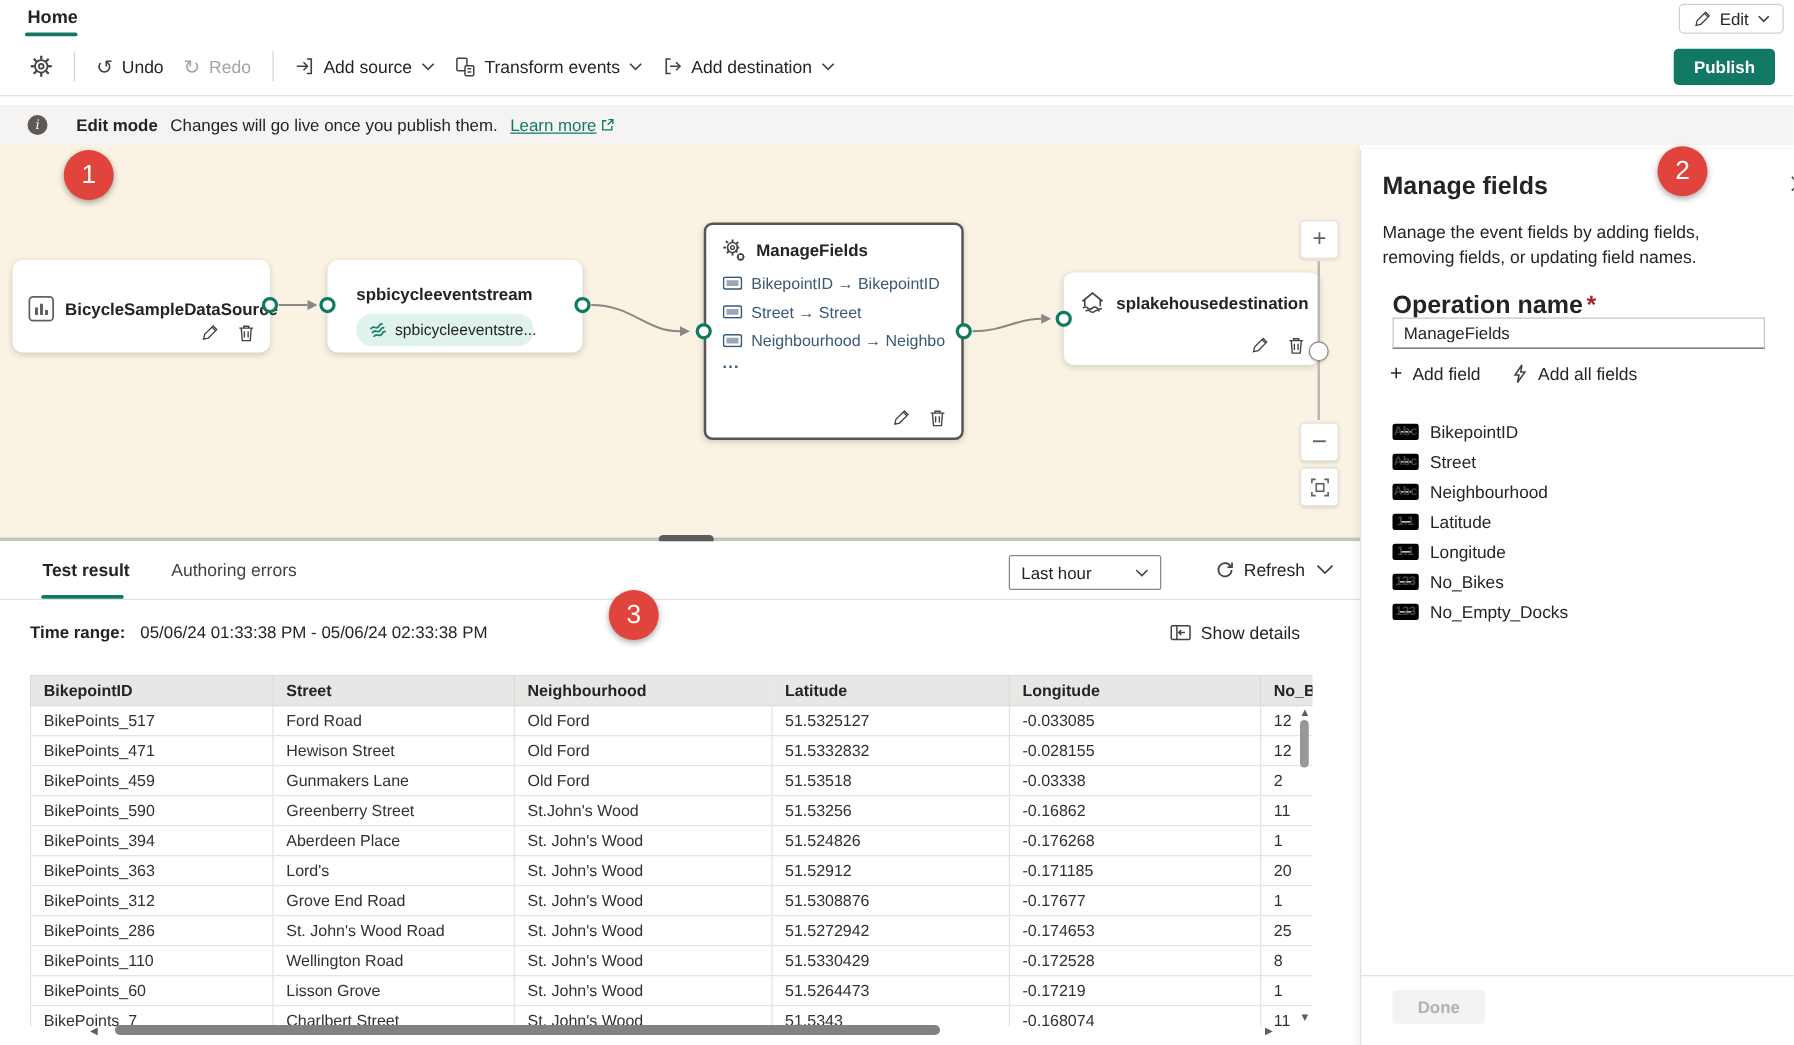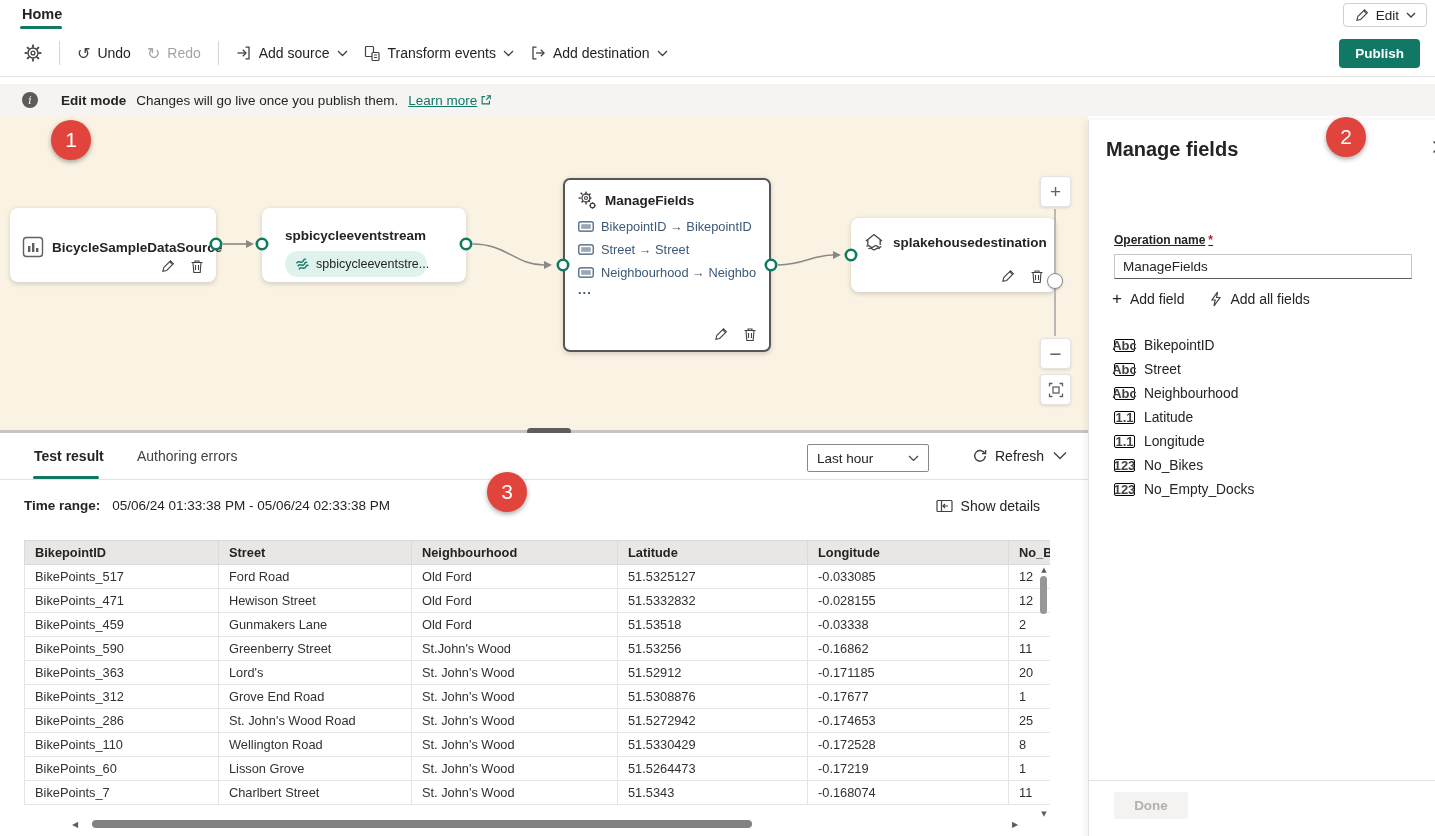"Manage the event fields by" div.panel-desc { html: none -> <div>Manage the event fields by adding fields, removing fields, or updating field names.</div> }
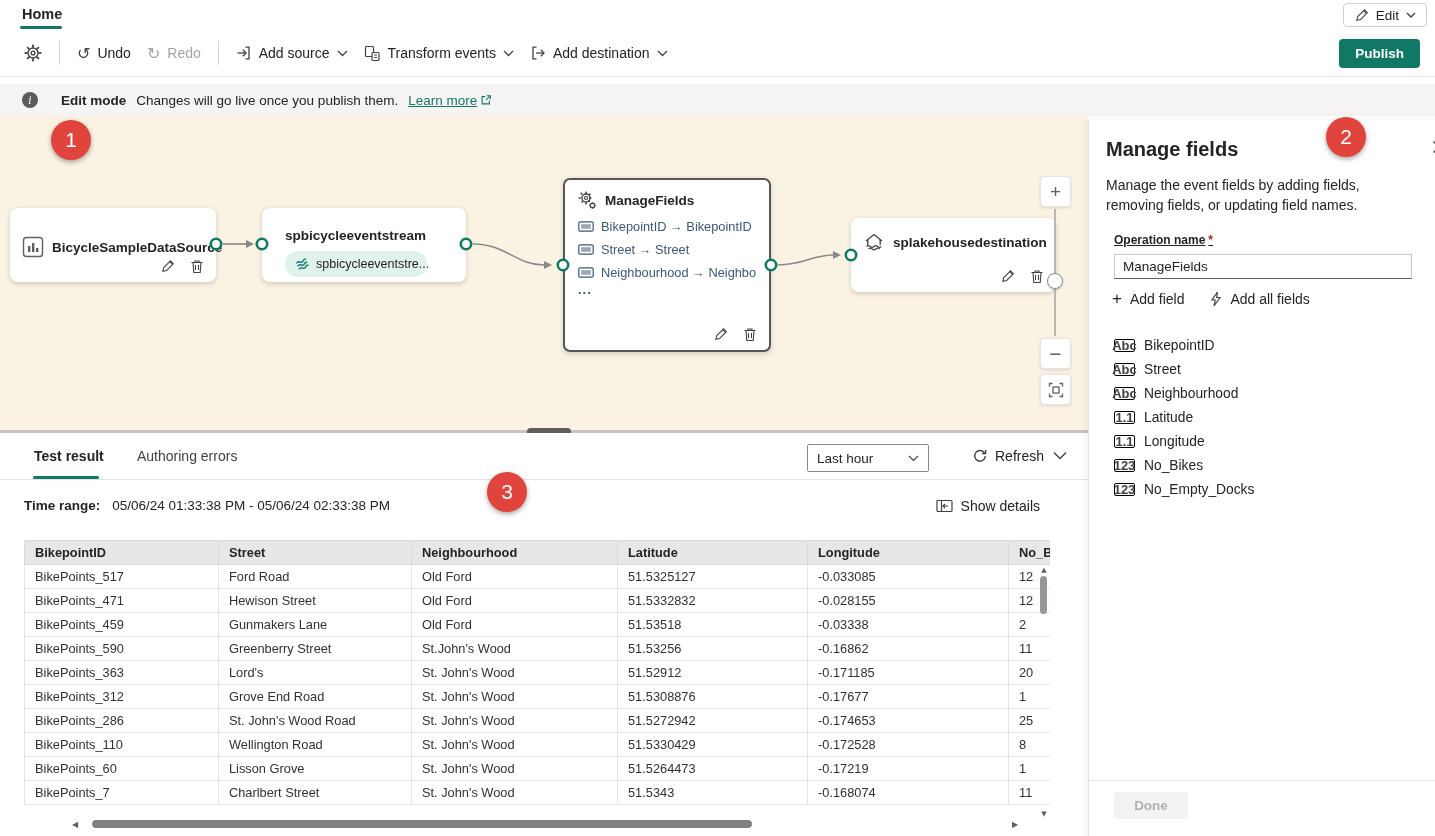"Operation name *" .op-label { font-size: 12px -> 20px; text-decoration: underline -> none }
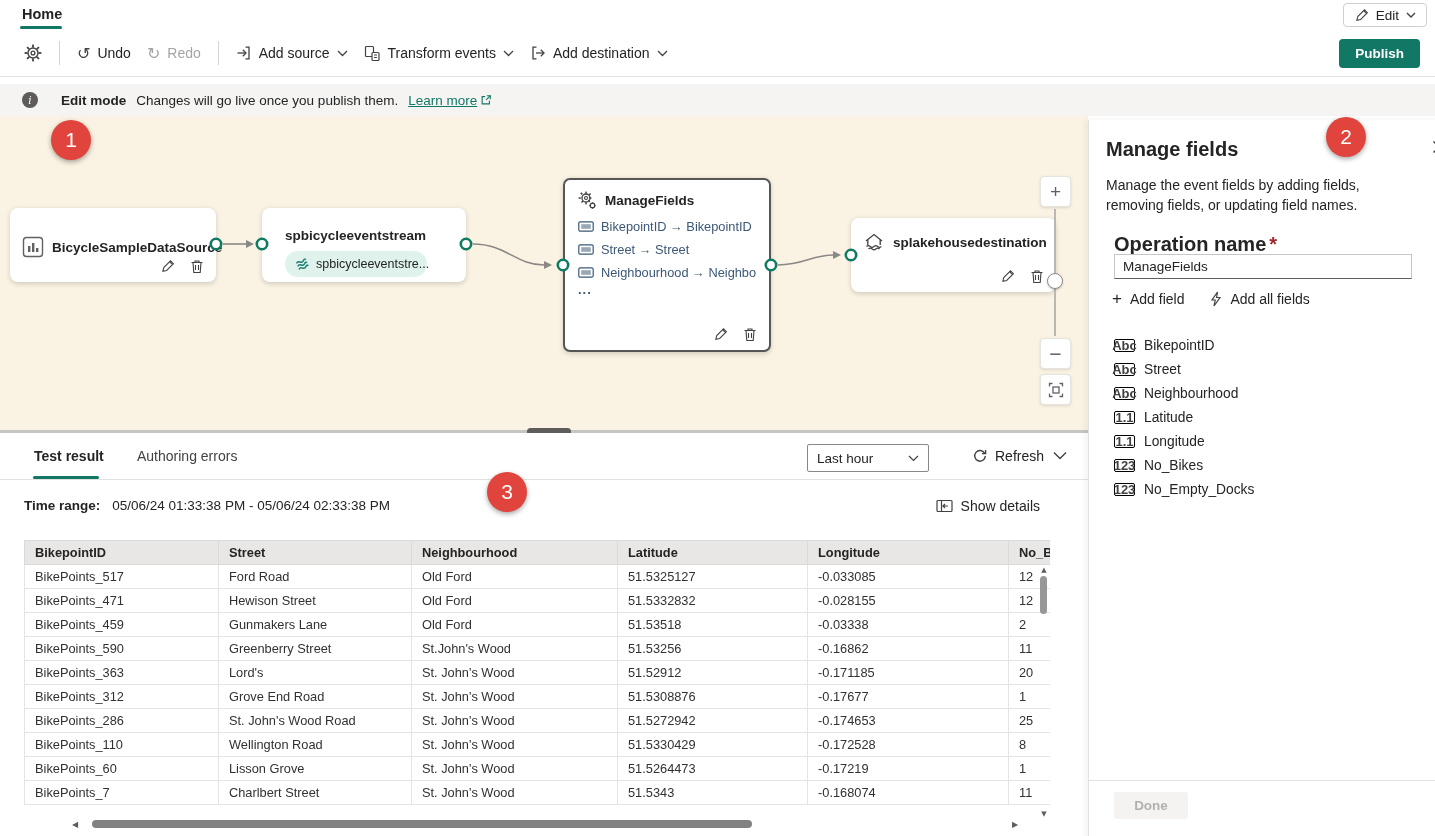"Abc" .type-badge { border: 1px solid #000000 -> 6px solid #000000; font-size: 13px -> 10px }
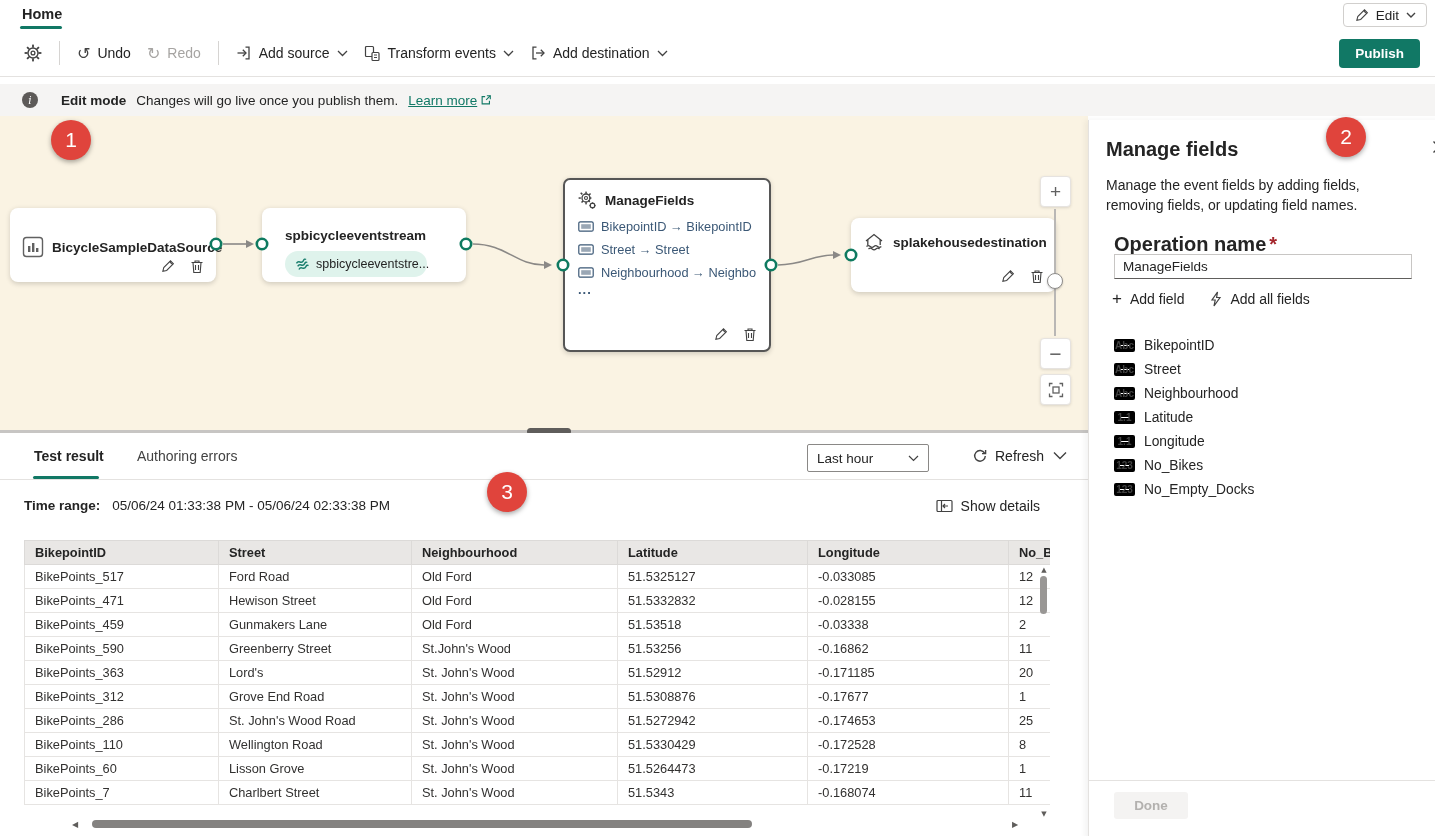"BikePoints_394" tr { html: none -> <tr> <td>BikePoints_394</td> <td>Aberdeen Place</td> <td>St. John's Wood</td> <td>51.524826</td> <td>-0.176268</td> <td>1</td> </tr> }
